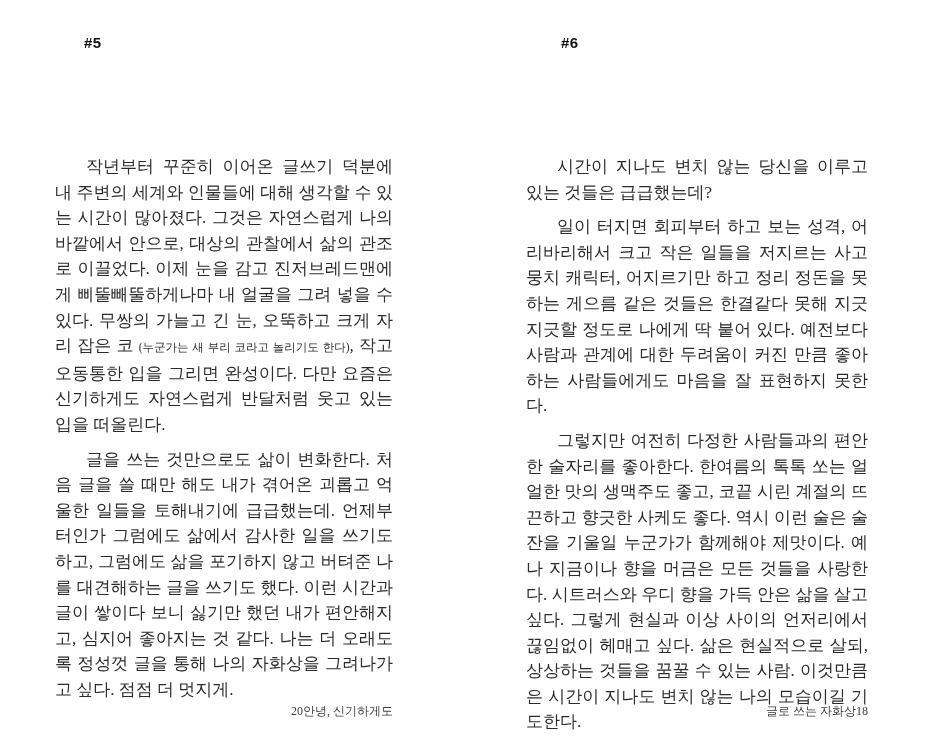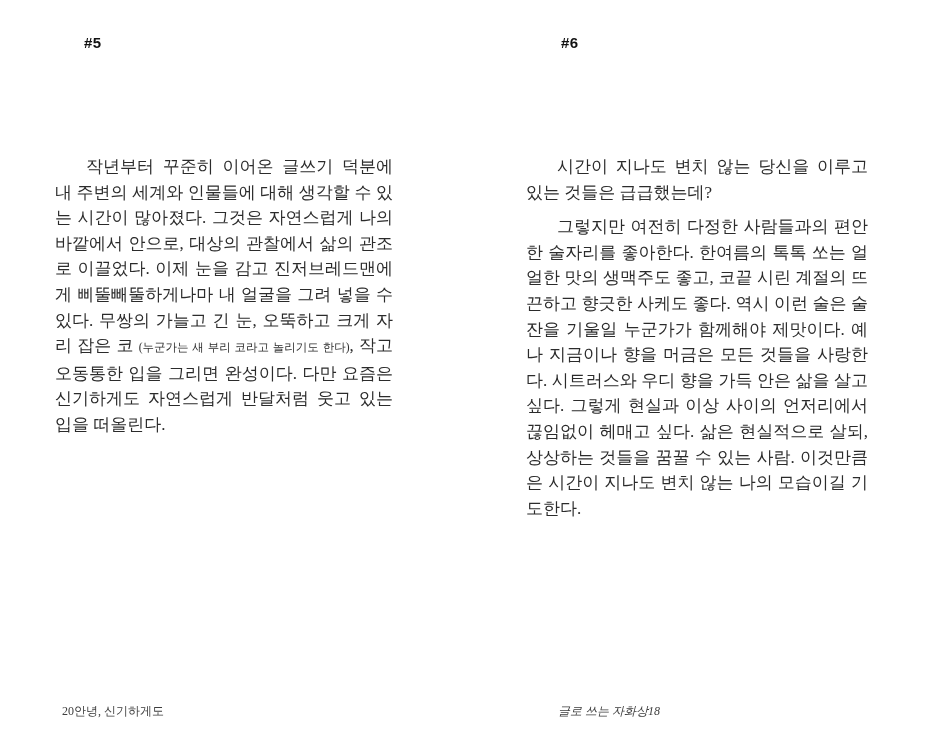"일이 터지면 회피부터 하고 보는" p { html: none -> <p><span>일이 터지면 회피부터 하고 보는 성격, 어리바리해서 크고 작은 일들을 저지르는 사고뭉치 캐릭터, 어지르기만 하고 정리 정돈을 못 하는 게으름 같은 것들은 한결같다 못해 지긋지긋할 정도로 나에게 딱 붙어 있다. 예전보다 사람과 관계에 대한 두려움이 커진 만큼 좋아하는 사람들에게도 마음을 잘 표현하지 못한다.</span></p> }
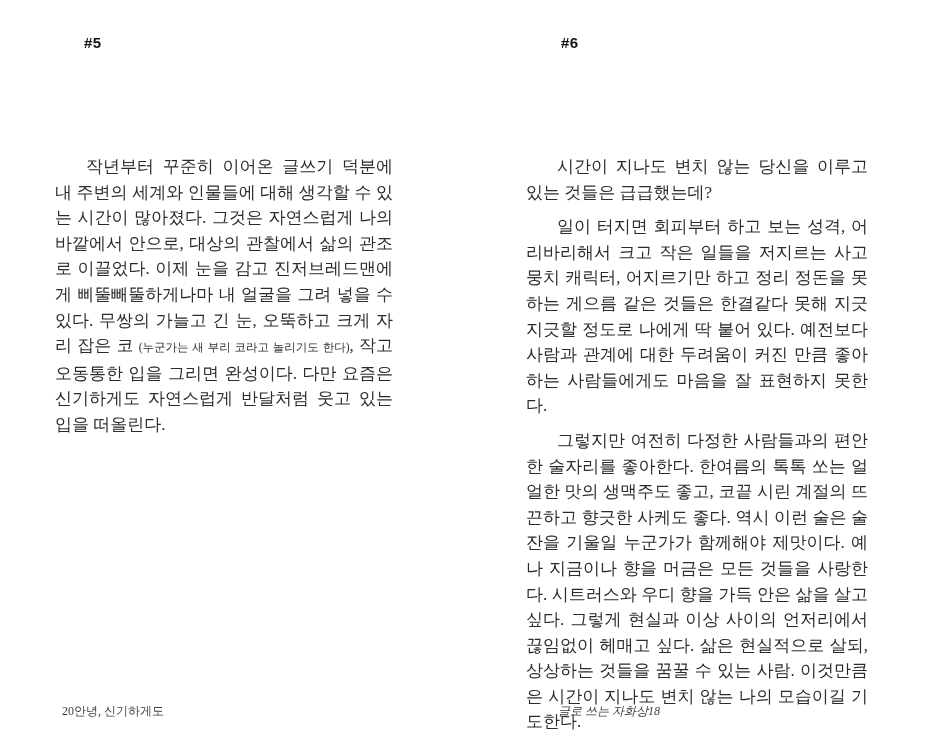"글을 쓰는 것만으로도 삶이 변화한다." p { html: none -> <p><span>글을 쓰는 것만으로도 삶이 변화한다. 처음 글을 쓸 때만 해도 내가 겪어온 괴롭고 억울한 일들을 토해내기에 급급했는데. 언제부터인가 그럼에도 삶에서 감사한 일을 쓰기도 하고, 그럼에도 삶을 포기하지 않고 버텨준 나를 대견해하는 글을 쓰기도 했다. 이런 시간과 글이 쌓이다 보니 싫기만 했던 내가 편안해지고, 심지어 좋아지는 것 같다. 나는 더 오래도록 정성껏 글을 통해 나의 자화상을 그려나가고 싶다. 점점 더 멋지게.</span></p> }
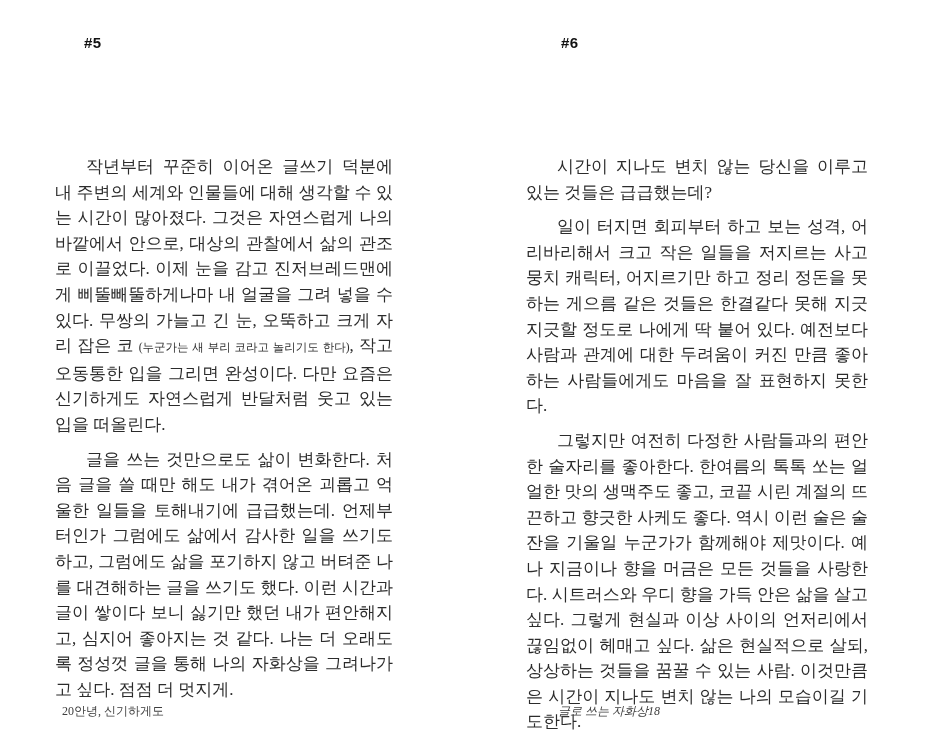"20" .page-footer { justify-content: flex-start -> flex-end }
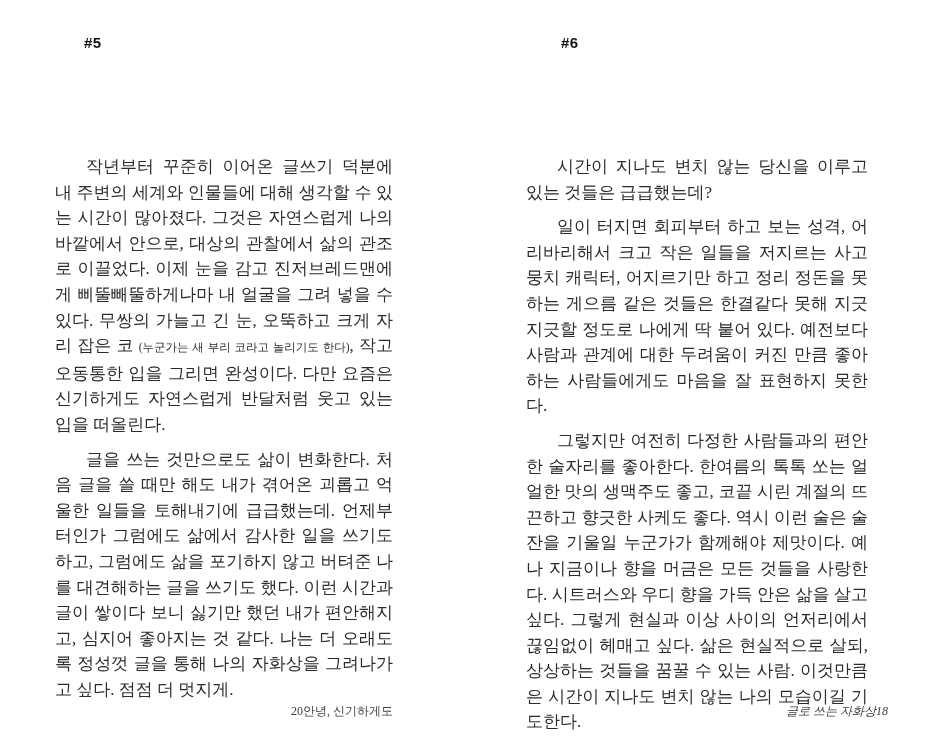"글로 쓰는 자화상" .footer-right { font-style: italic -> none; left: 546px -> 526px }
